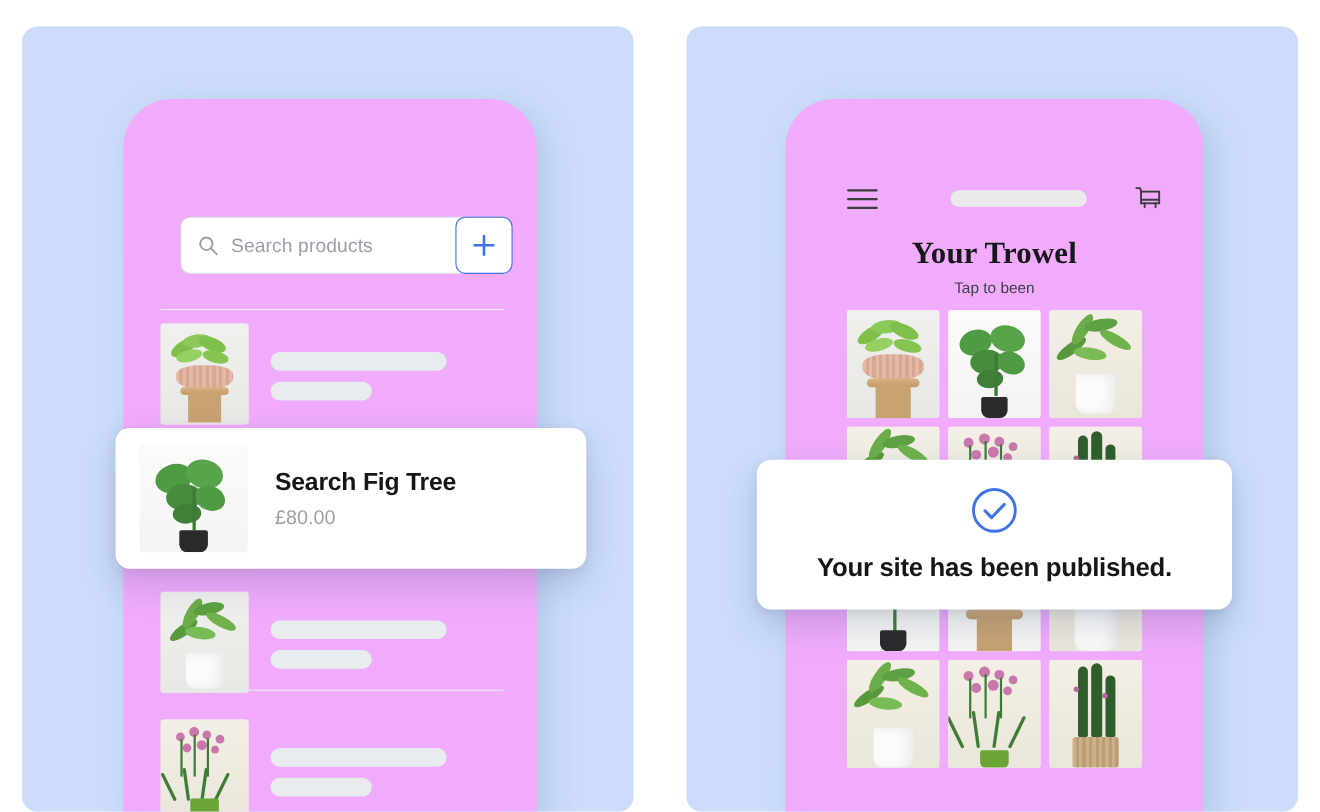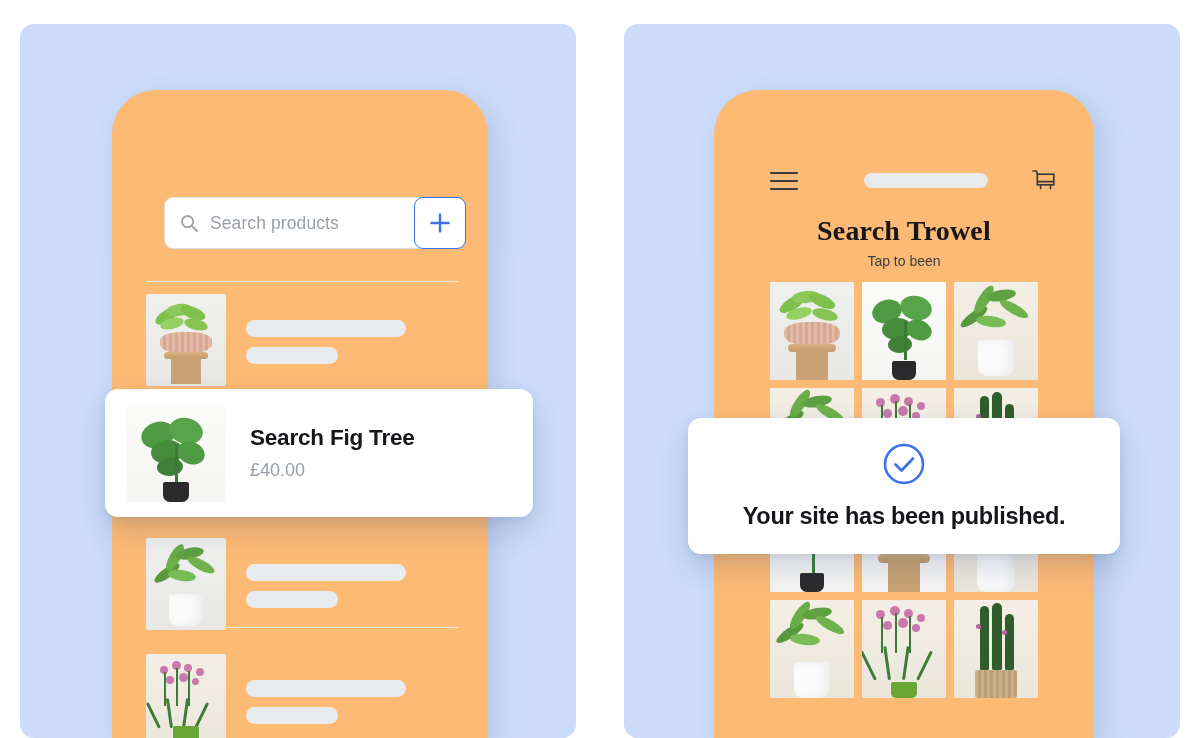"Search products" .phone { background: #fdba74 -> #f0abfc }
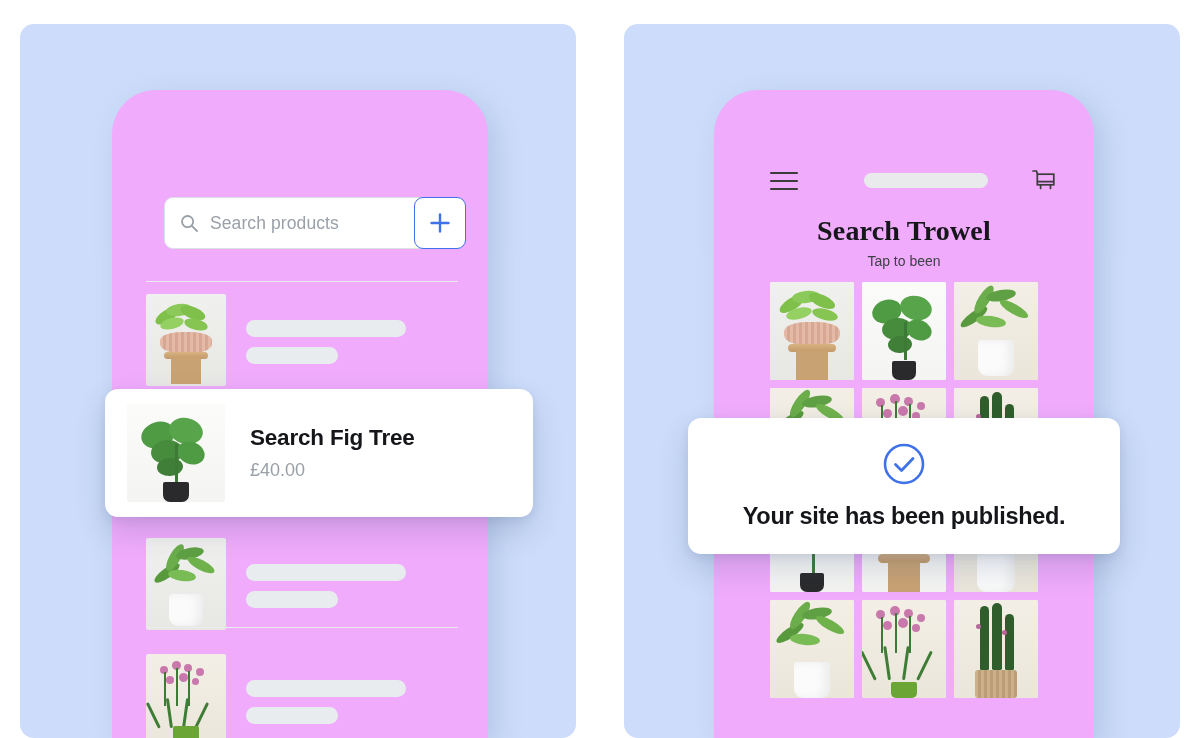"Search Trowel" div.shop-name { text: Search -> Your }
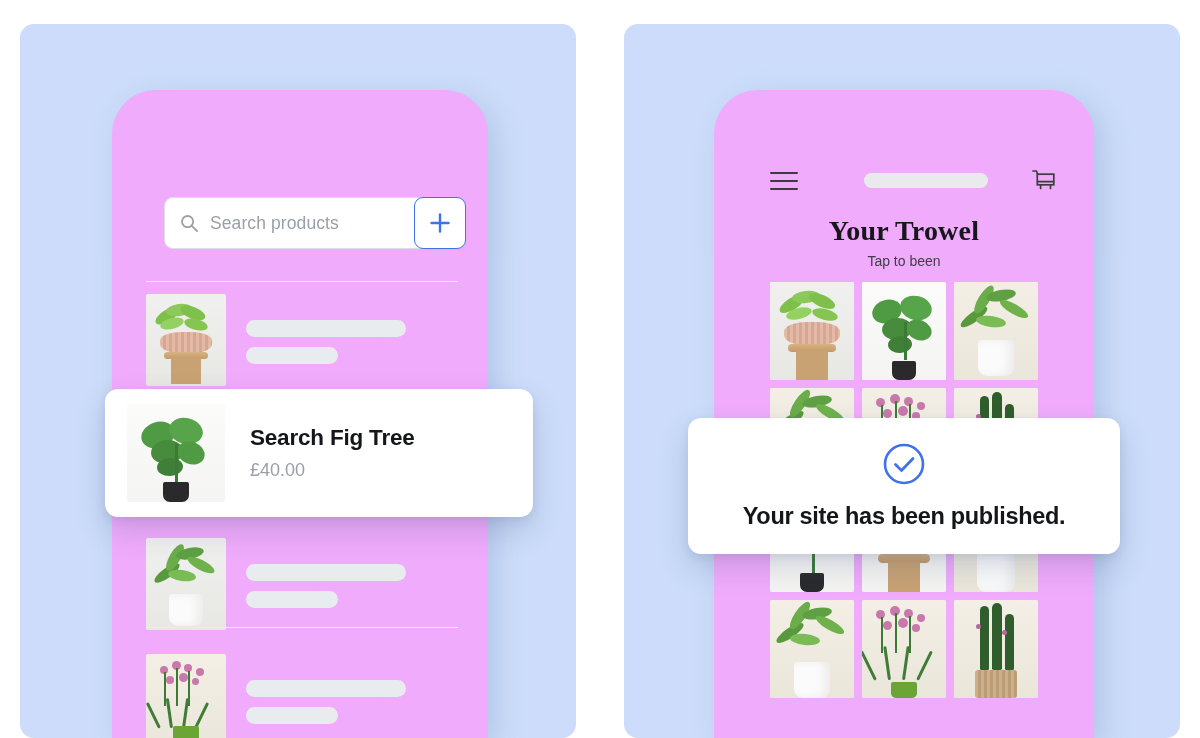"£40.00" div.float-price { text: £40.00 -> £80.00 }
